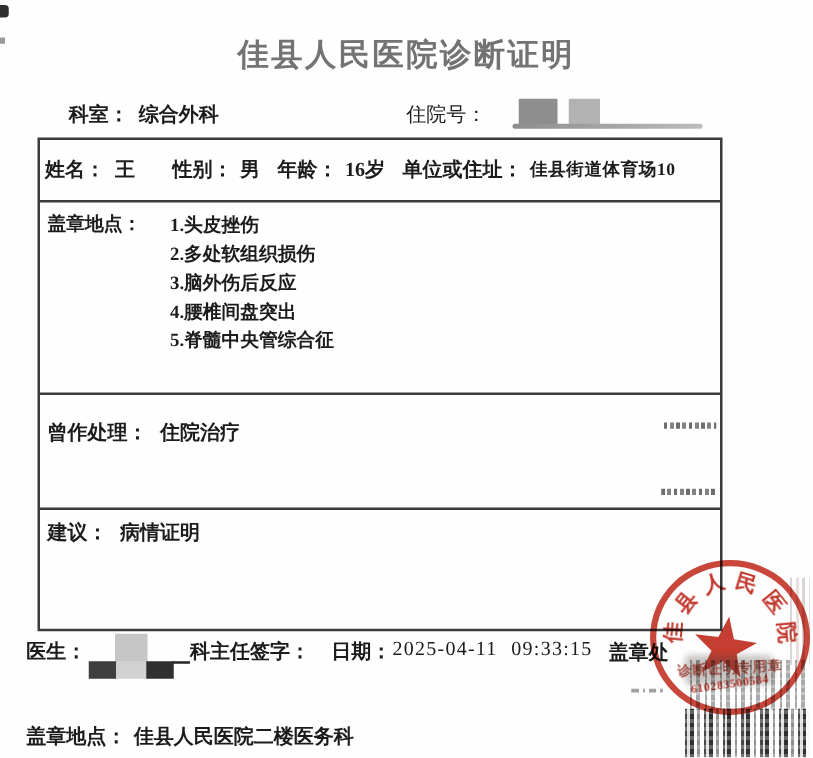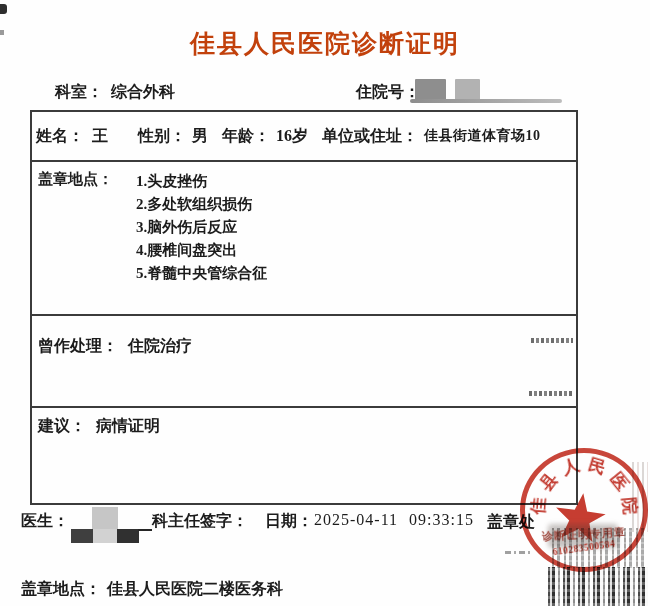"佳县人民医院诊断证明" .title { color: #c2410c -> #737373 }
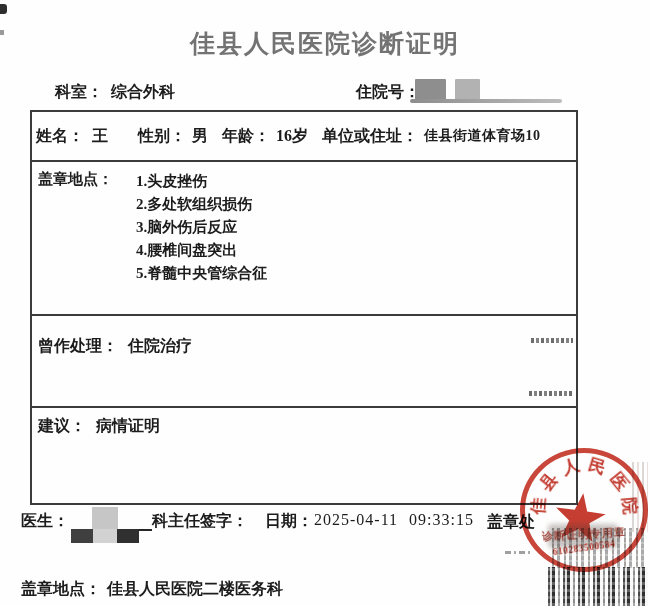"住院号：" .hdr-adm { font-weight: bold -> normal; left: 356px -> 325px }
